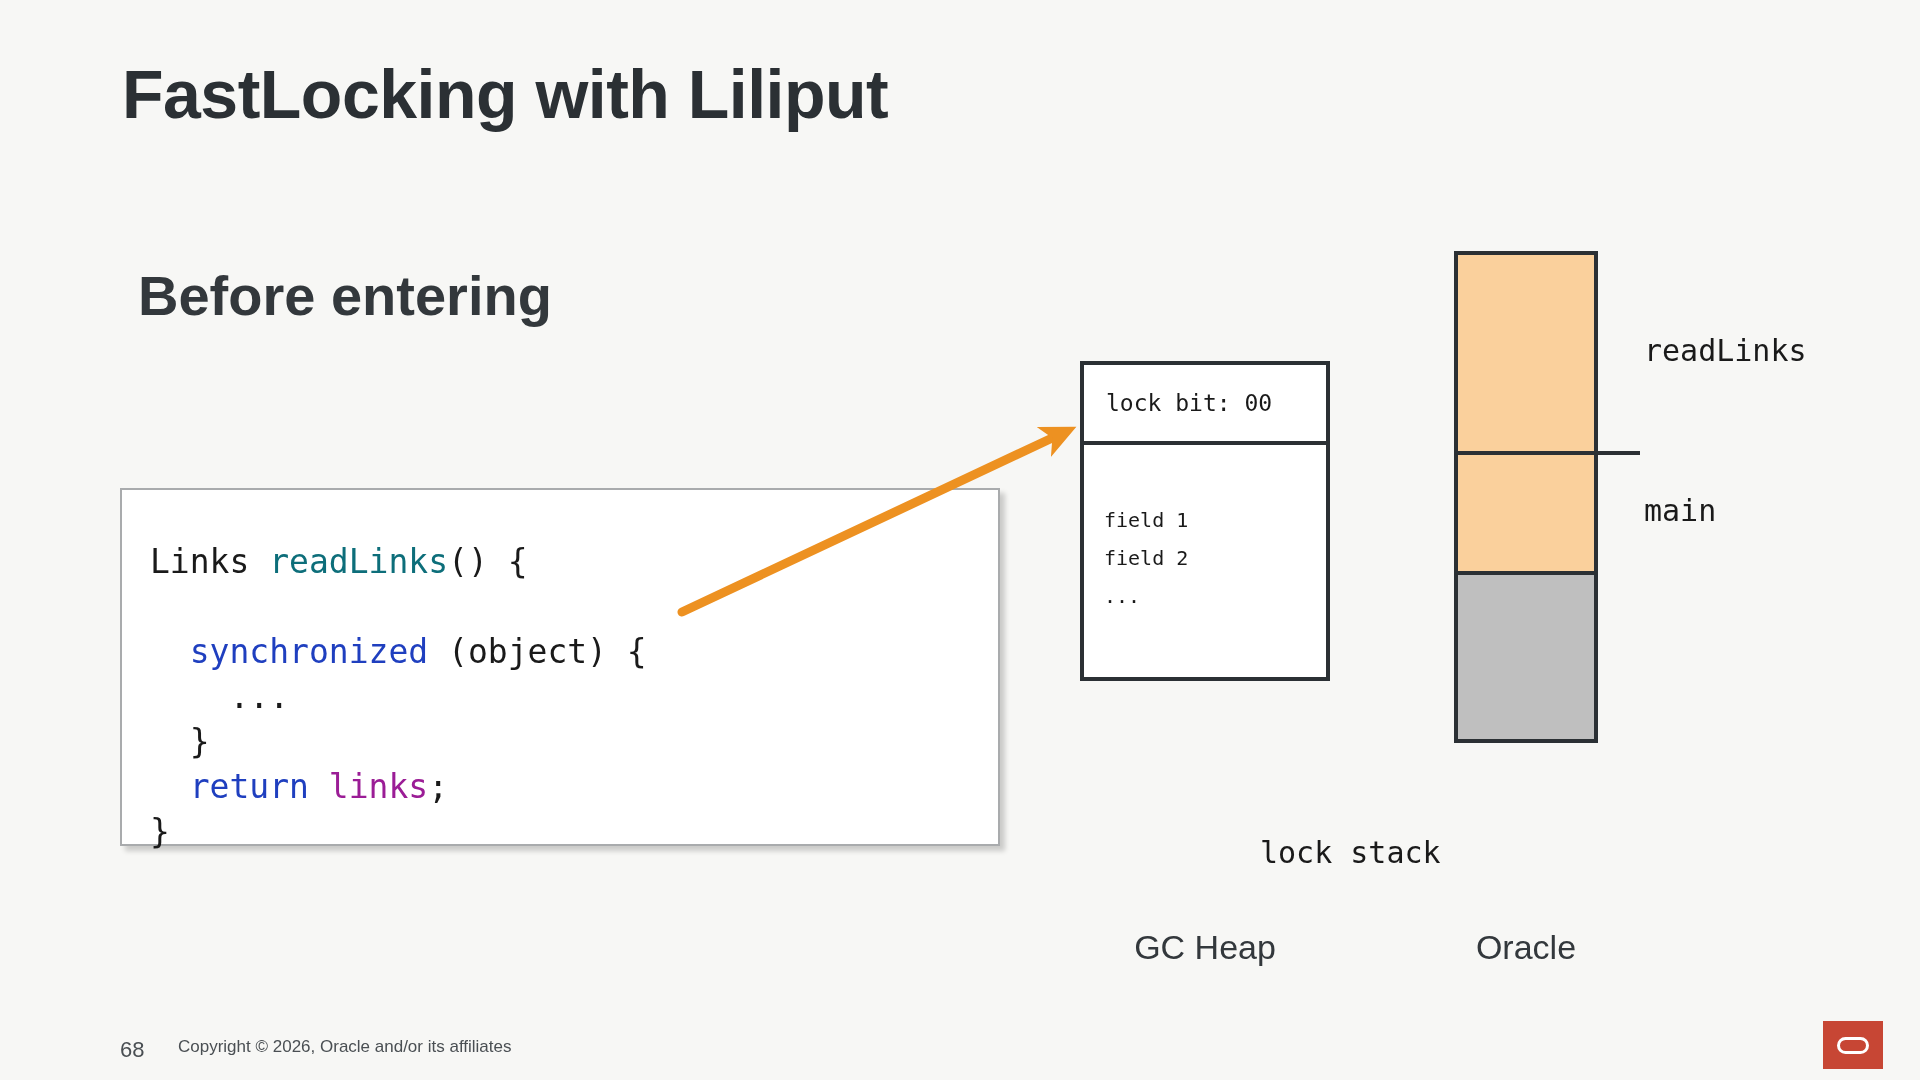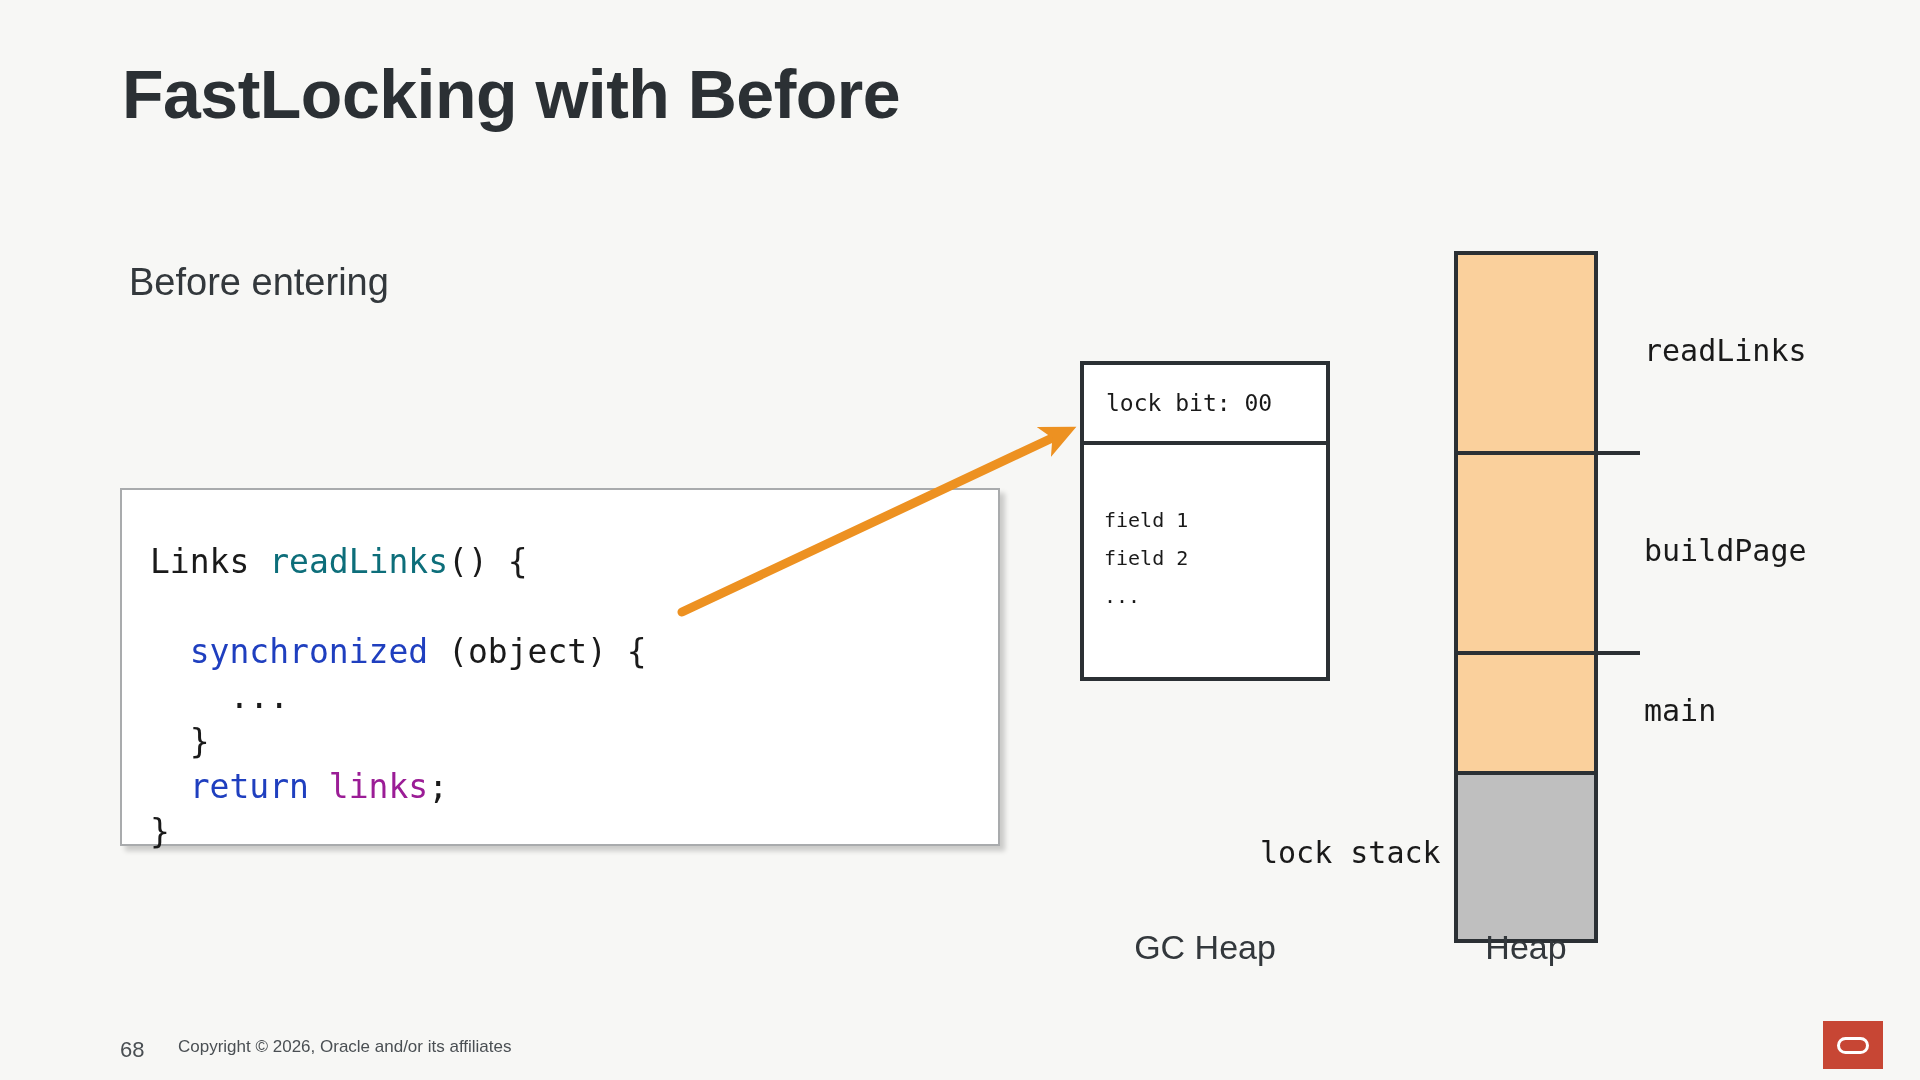"FastLocking with Before" div { text: Before -> Liliput }
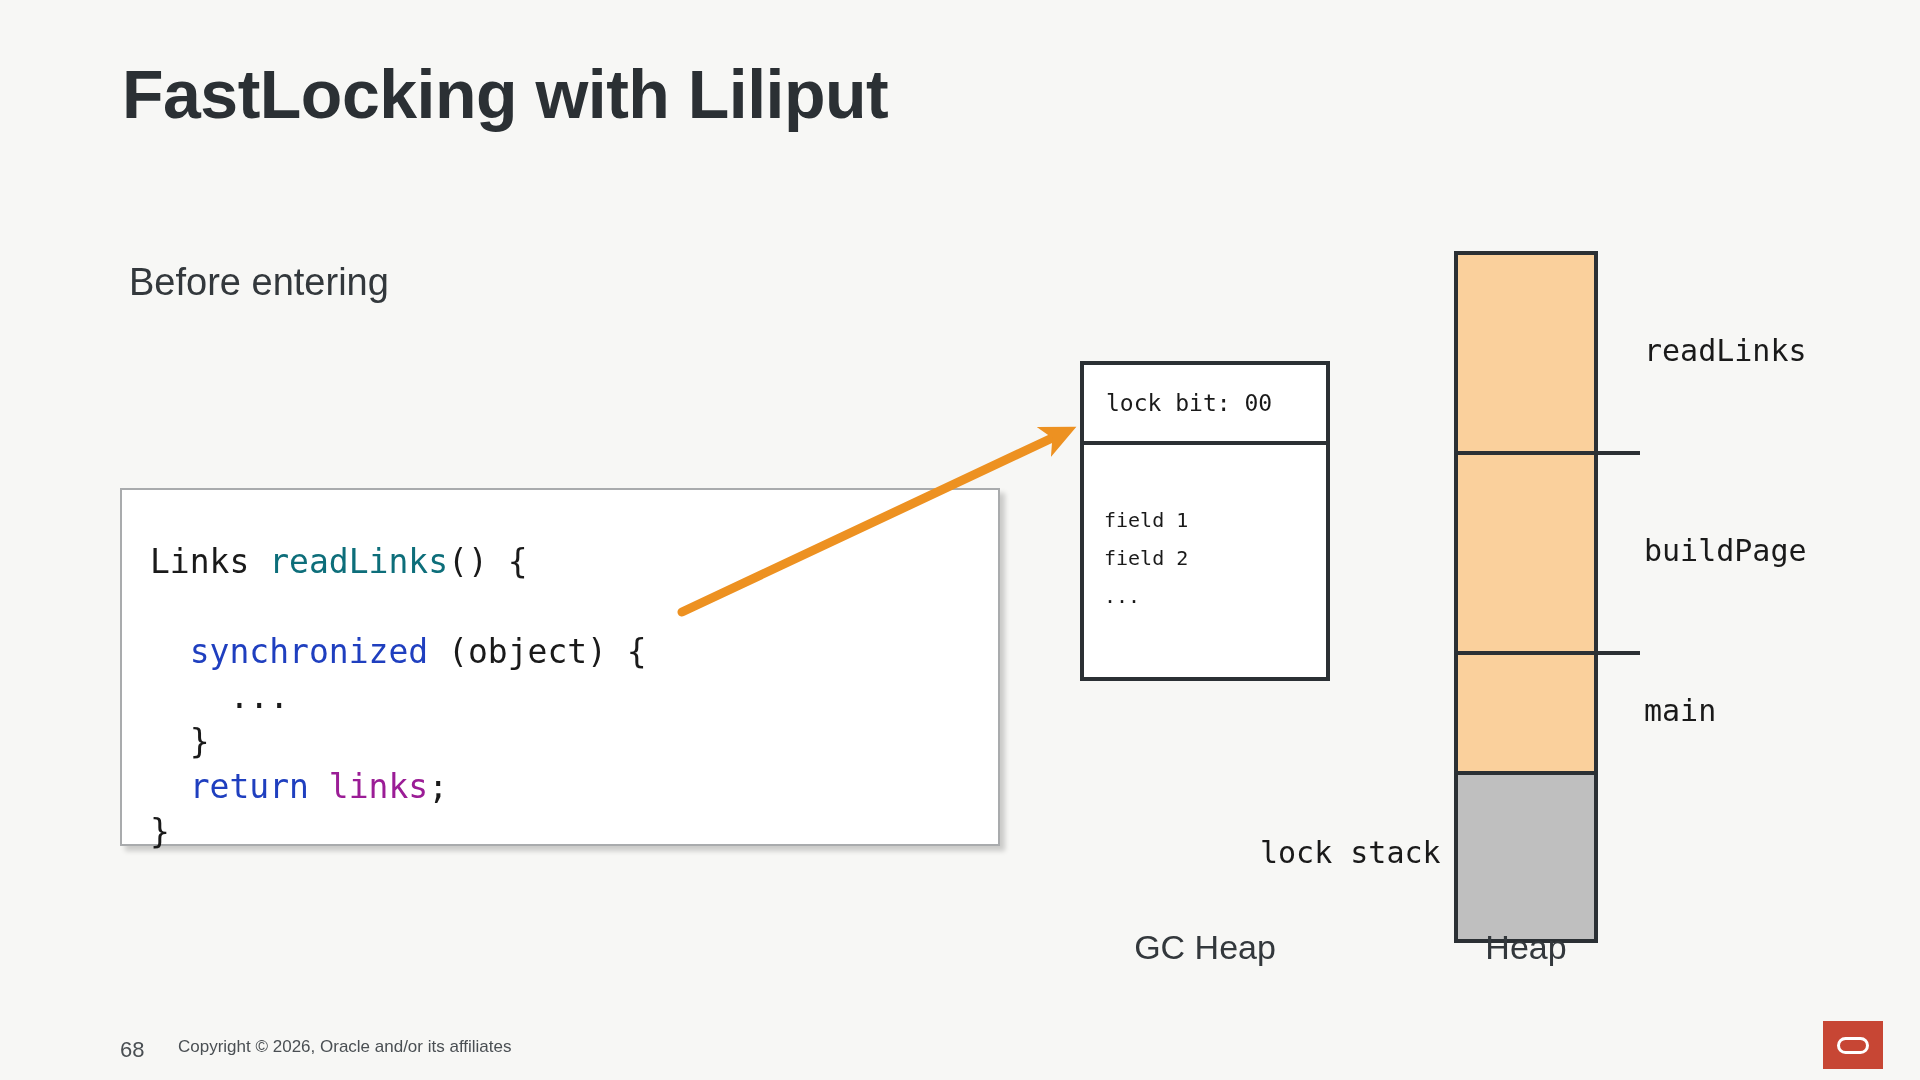"Before entering" #subtitle { font-size: 38px -> 56px; font-weight: 400 -> 700; left: 129px -> 138px }
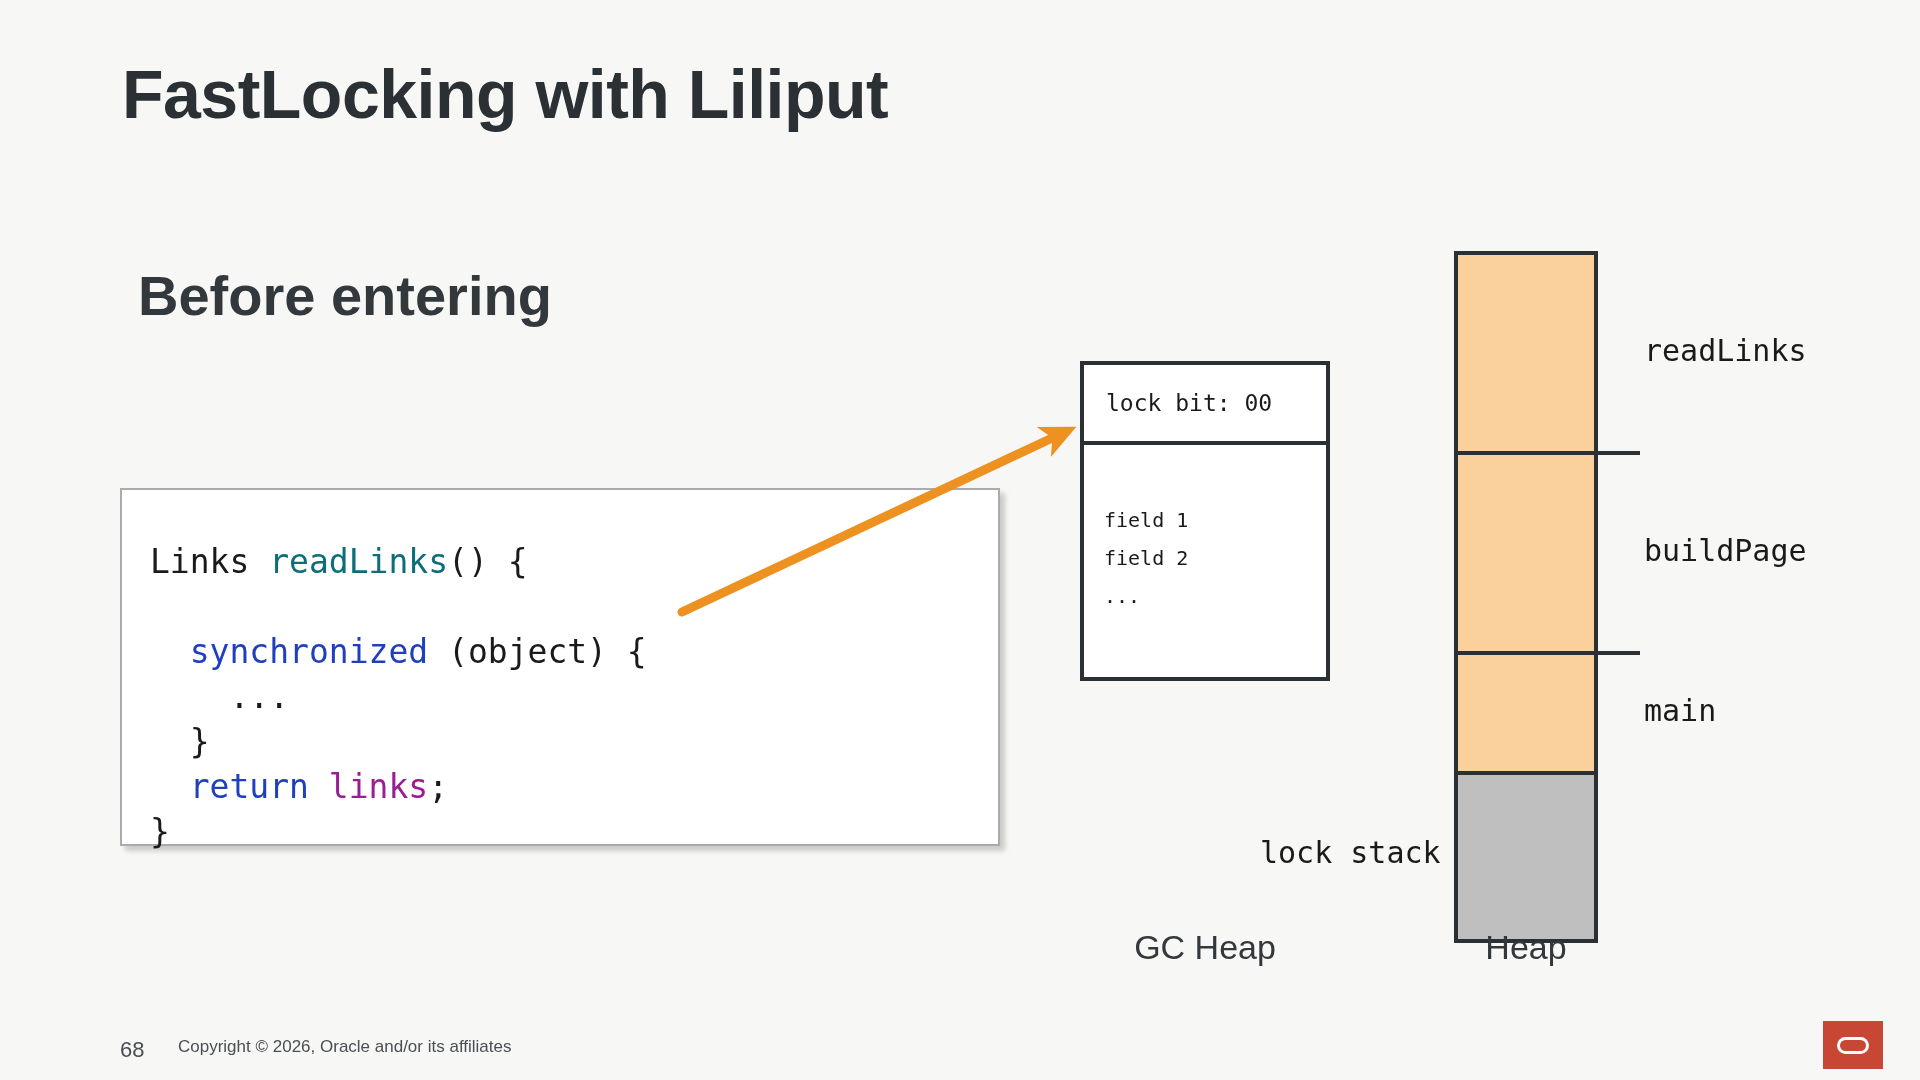"buildPage" div.stack-frame { html: <div> <div>buildPage</div> <div></div> </div> -> none }
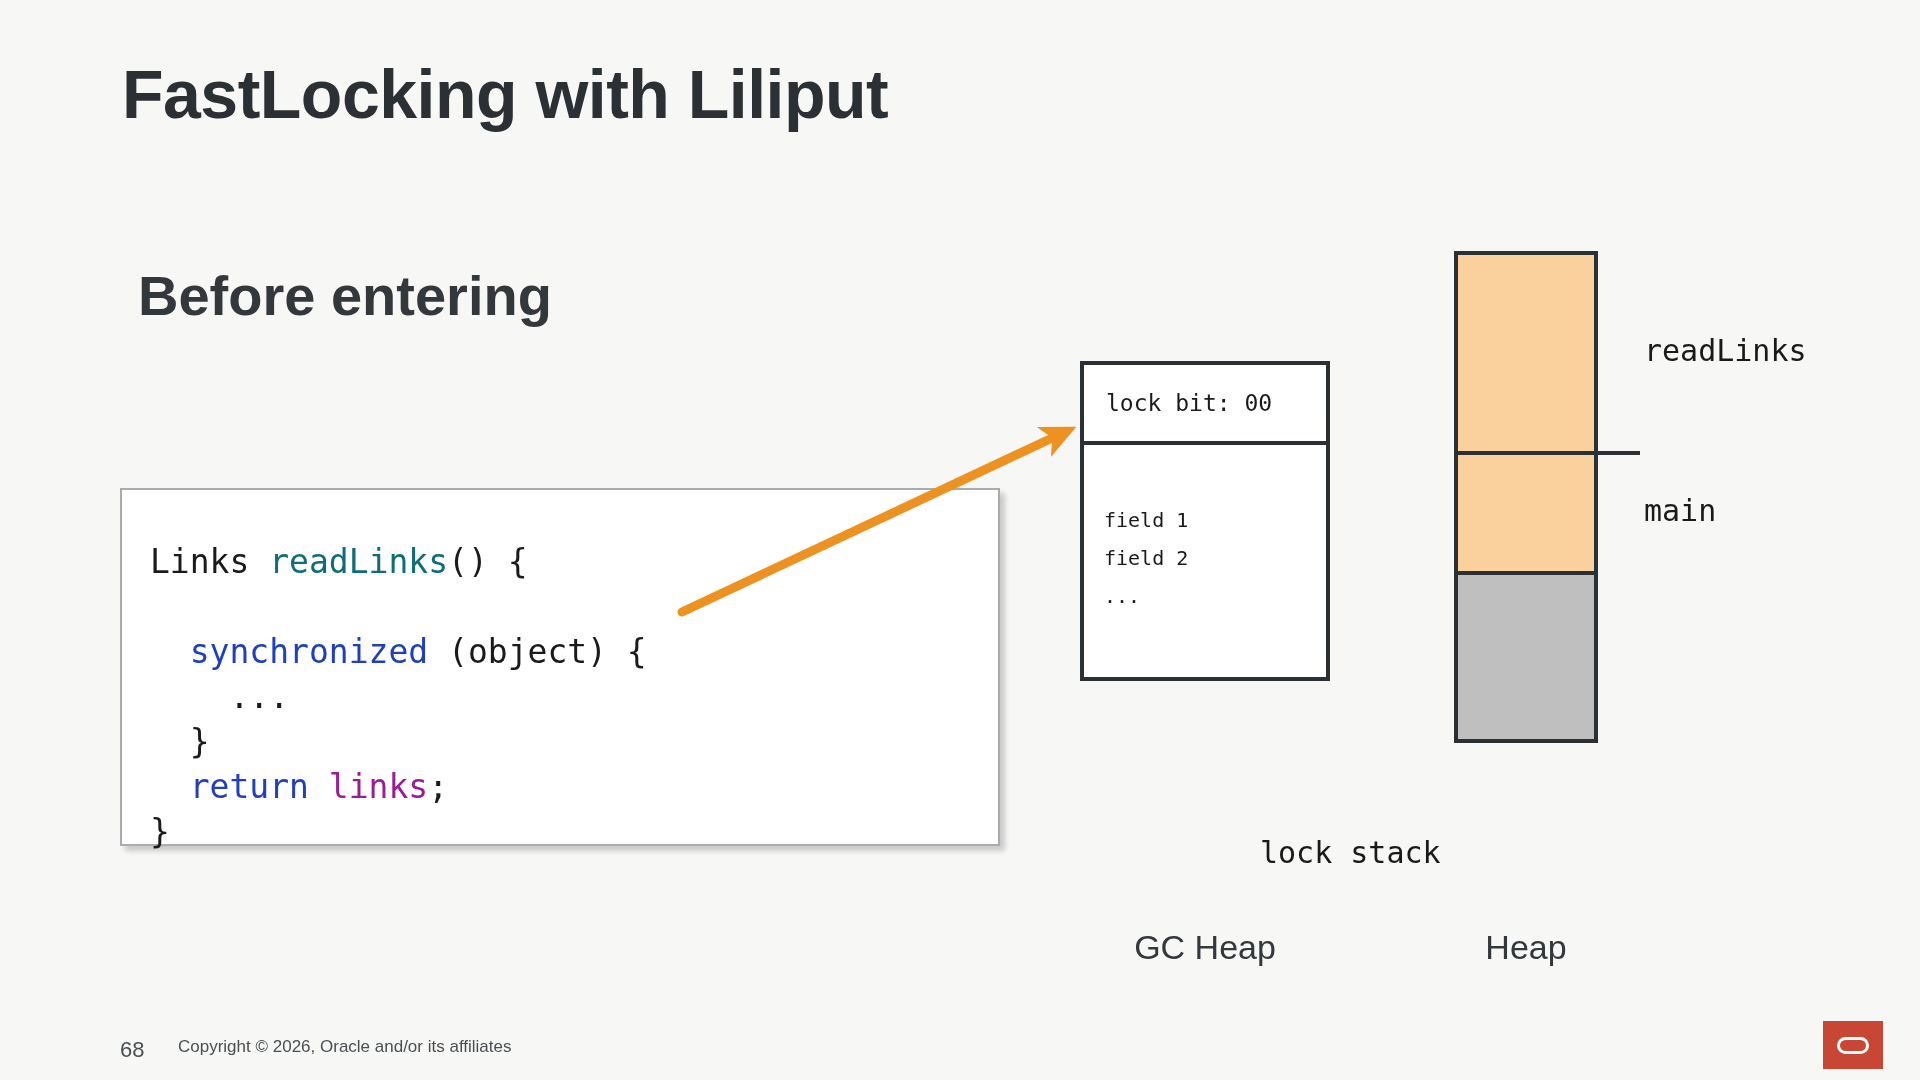"Heap" div { text: Heap -> Oracle }
